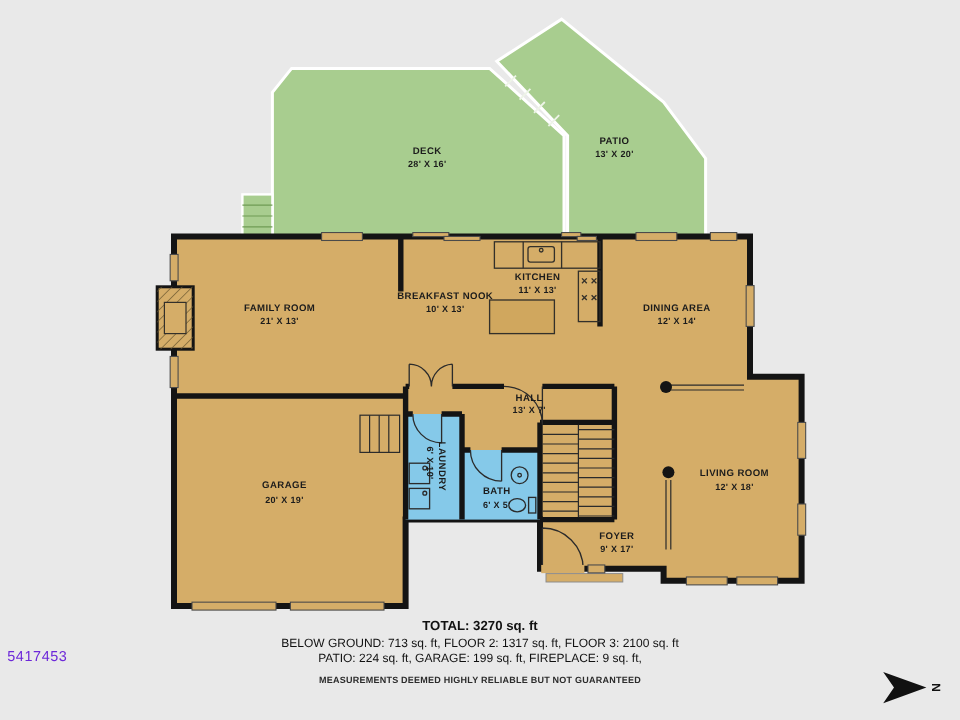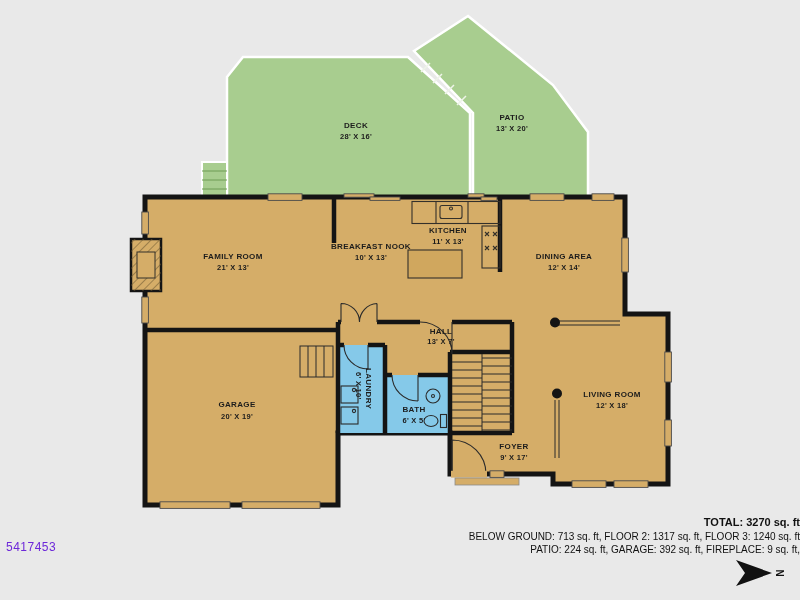"TOTAL: 3270 sq. ft" .footer { text-align: right -> center }
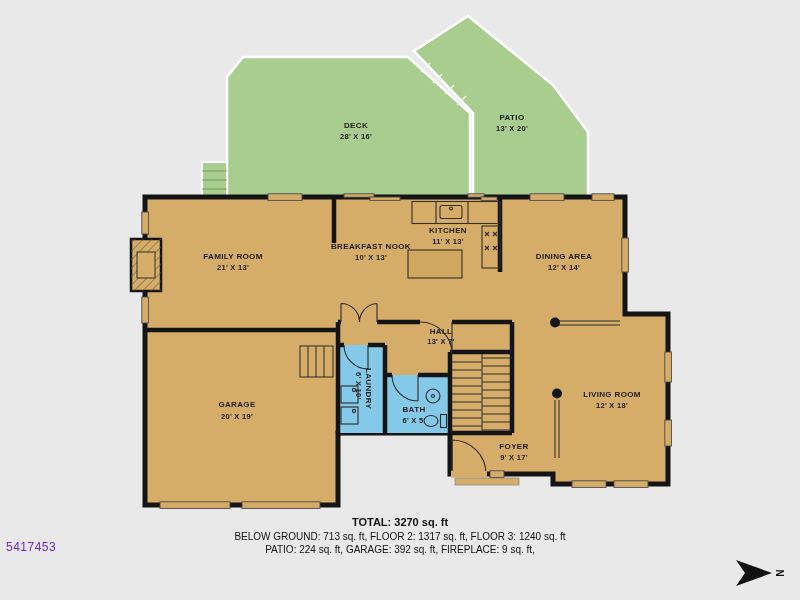"BELOW GROUND: 713 sq. ft," div.line { text: 1240 -> 2100 }
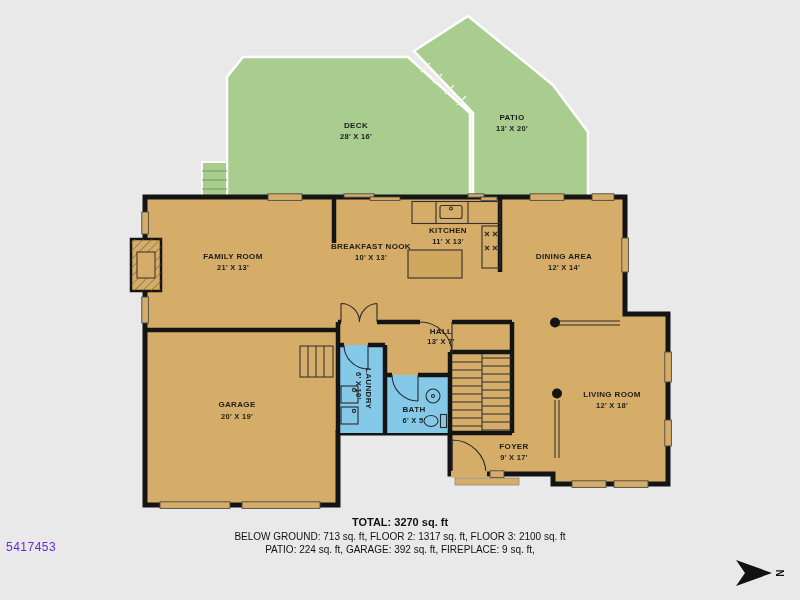"PATIO: 224 sq. ft, GARAGE:" div.line { text: 392 -> 199 }
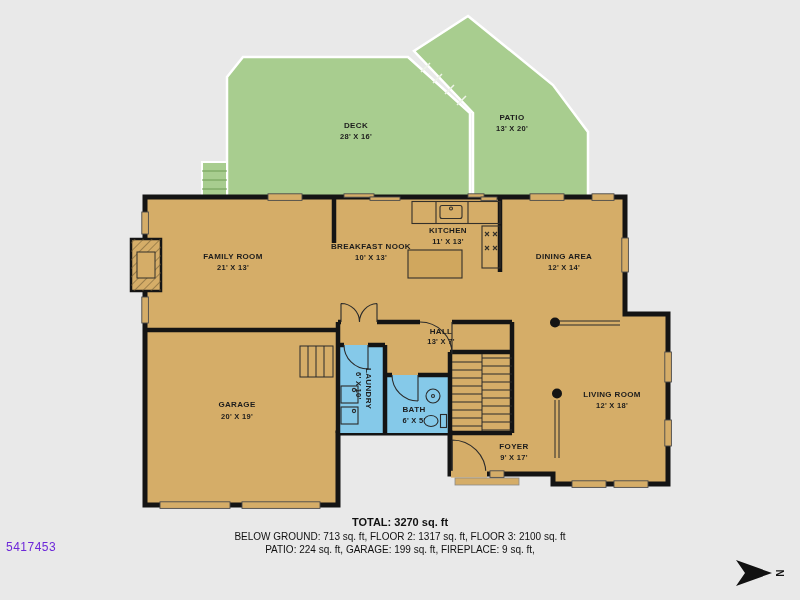"MEASUREMENTS DEEMED HIGHLY RELIABLE BUT" div.disclaimer { html: none -> <div>MEASUREMENTS DEEMED HIGHLY RELIABLE BUT NOT GUARANTEED</div> }
